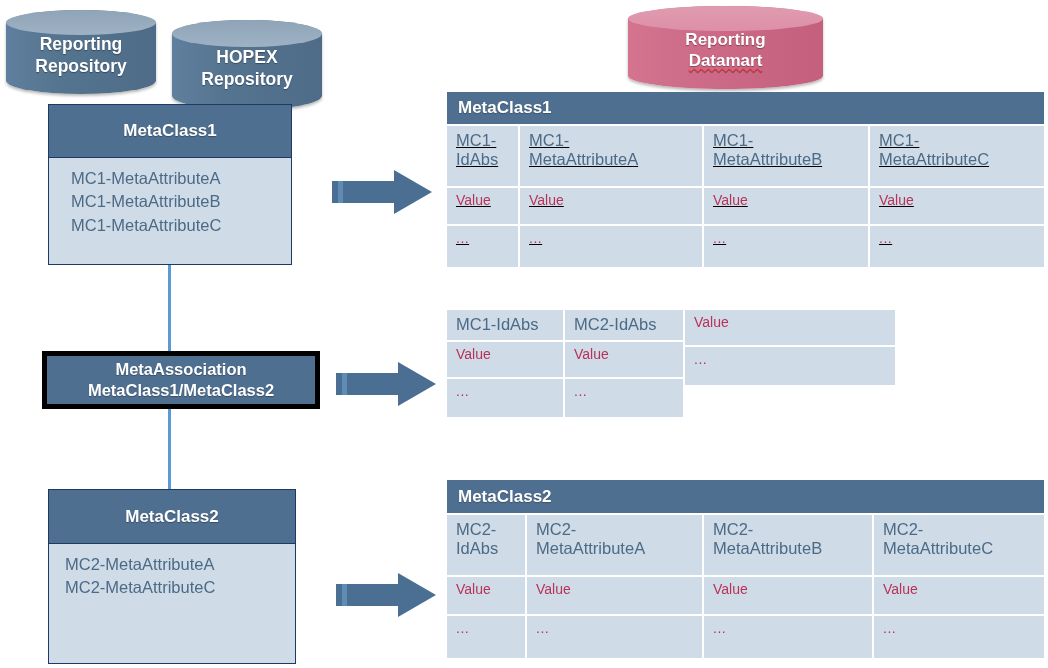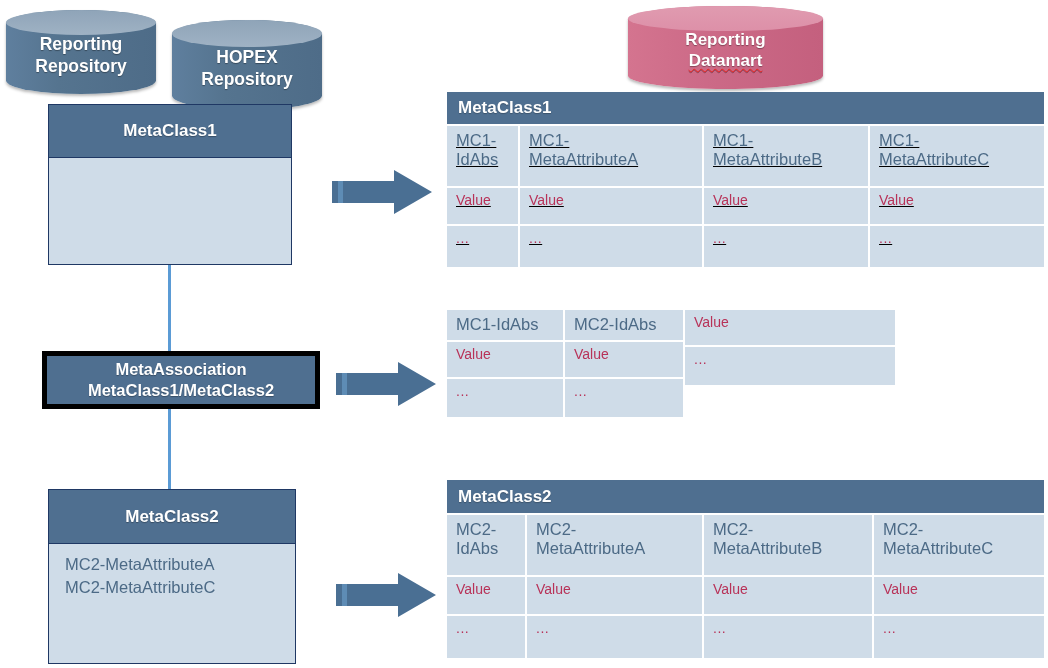"MC1-MetaAttributeA" div.classbox-body { html: none -> <div> <div>MC1-MetaAttributeA</div> <div>MC1-MetaAttributeB</div> <div>MC1-MetaAttributeC</div> </div> }
